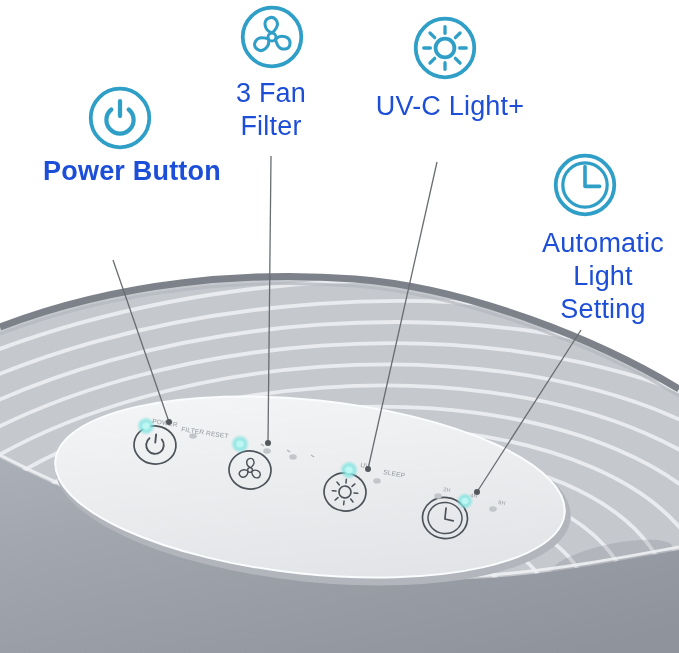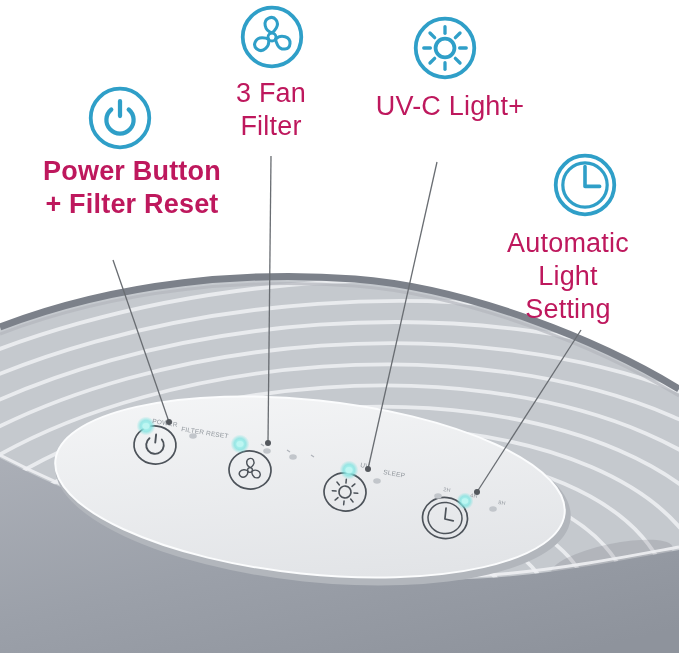"3 Fan" .callout-label { color: #be185d -> #1d4ed8 }
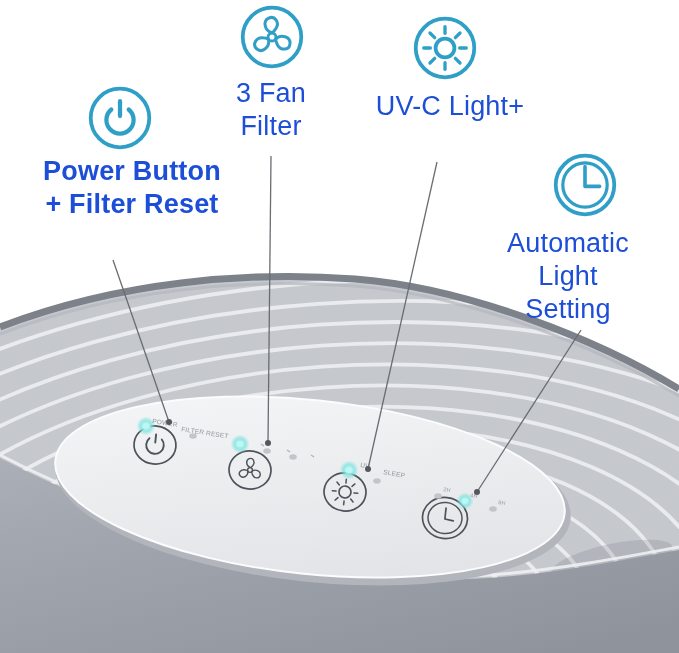"+ Filter Reset" div { html: <div>+ Filter Reset</div> -> none }
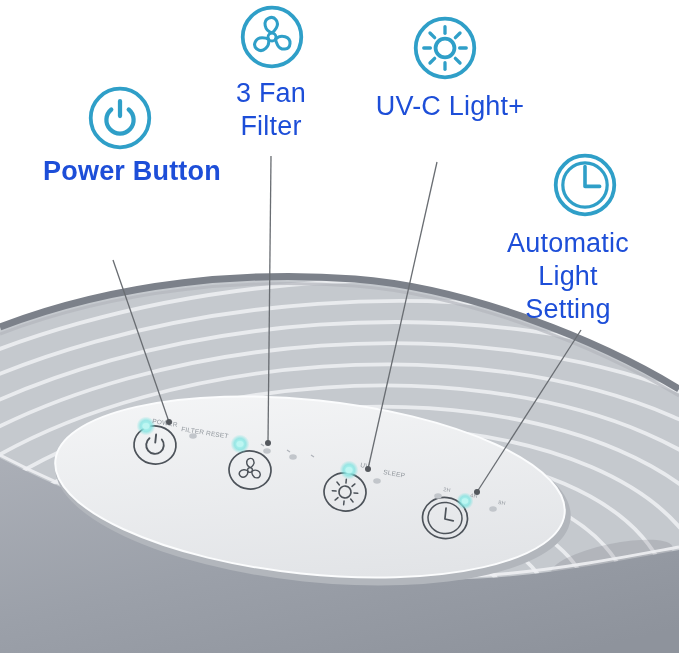"Automatic" div.callout-label { left: 568px -> 603px }
